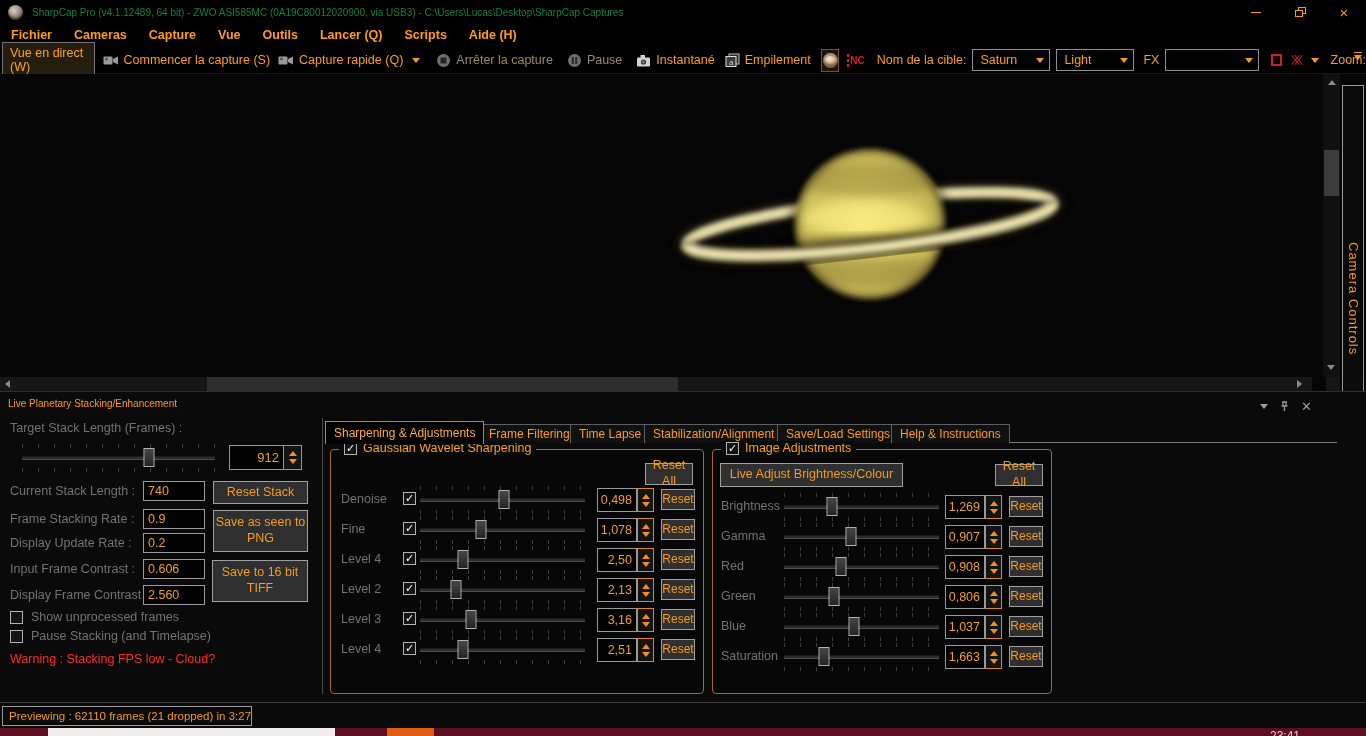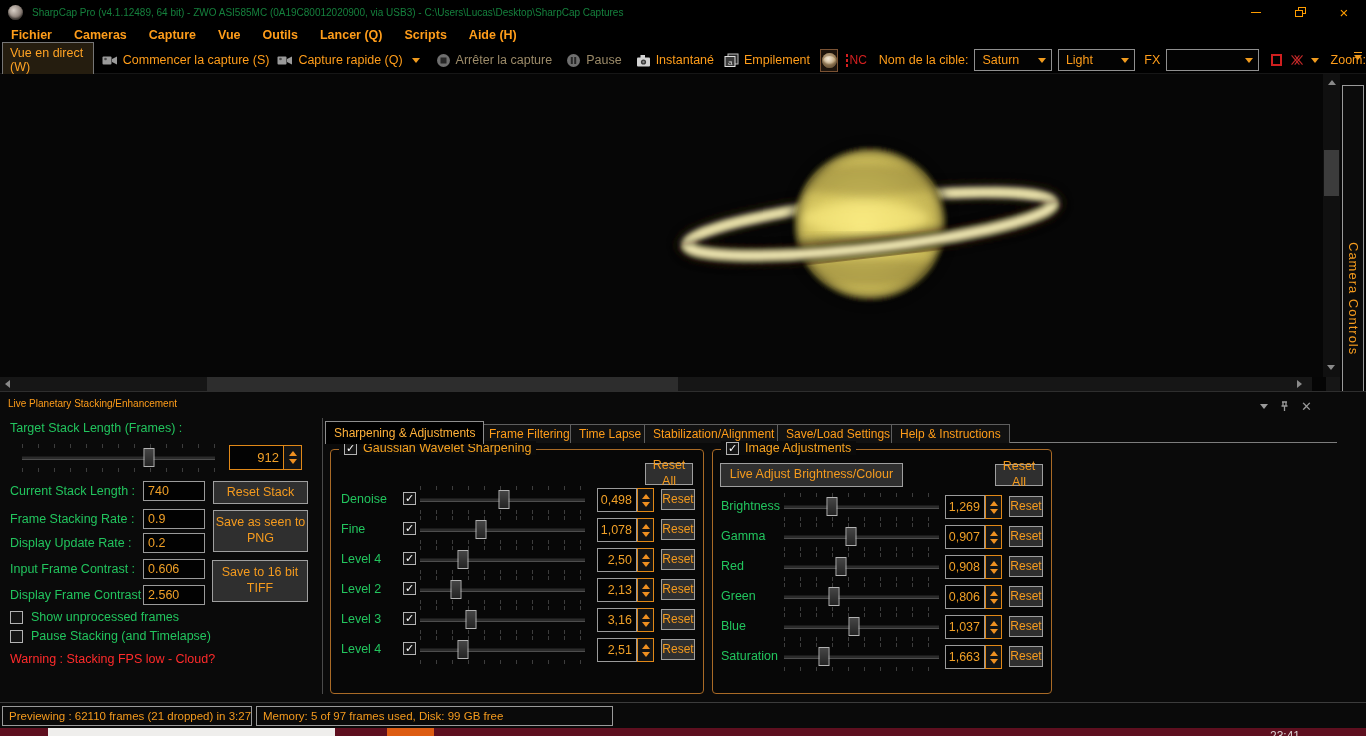"NC" .inc-icon { font-size: 12px -> 10px; font-weight: normal -> bold }
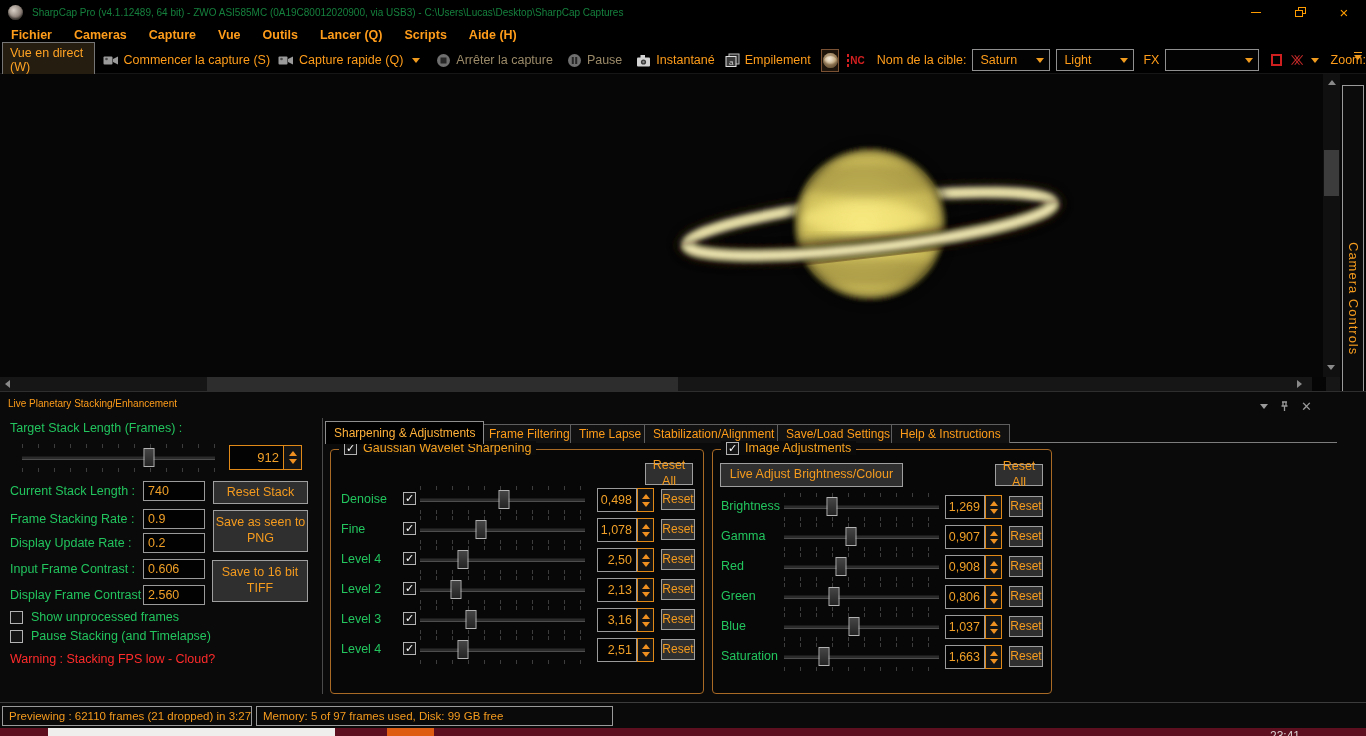"Target Stack Length (Frames) :" .label { color: #22c55e -> #737373 }
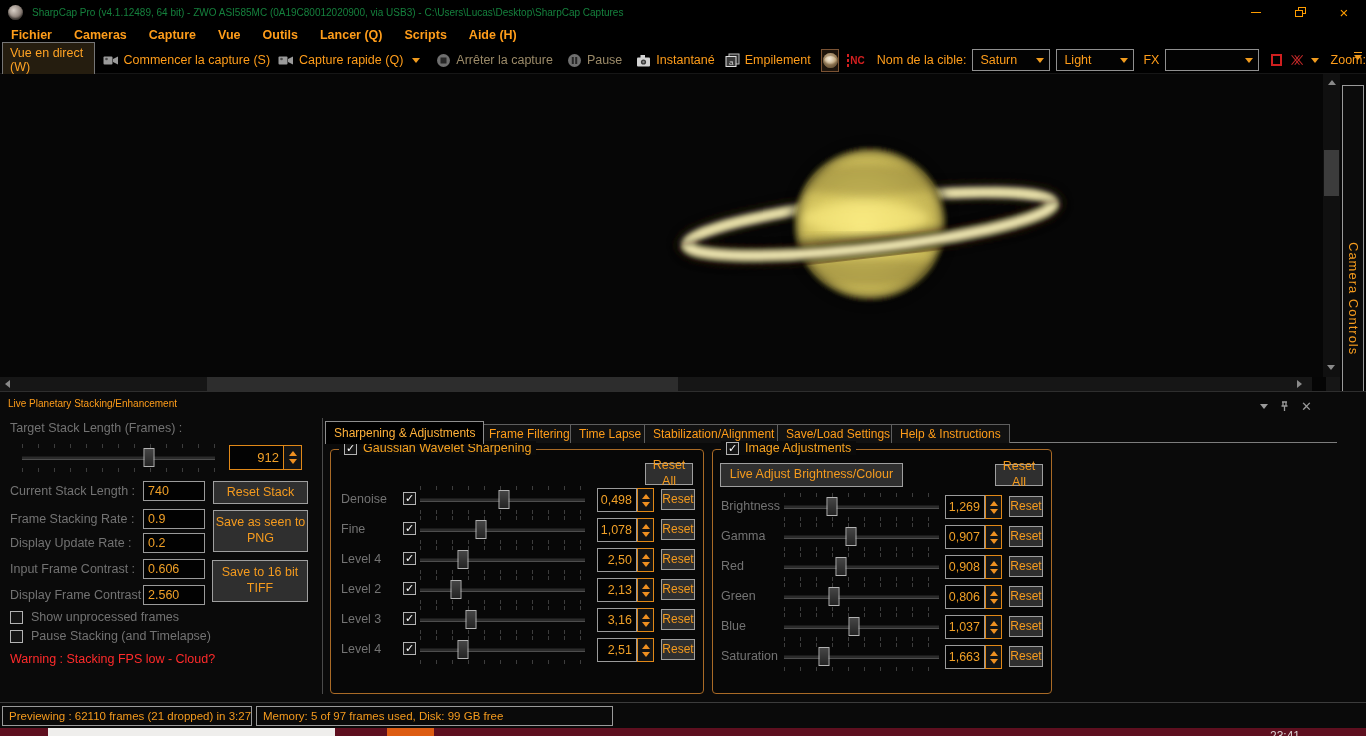"Memory: 5 of 97 frames" div.status-box { html: <div> <span>Memory: 5 of 97 frames used, Disk: 99 GB free</span> </div> -> none }
